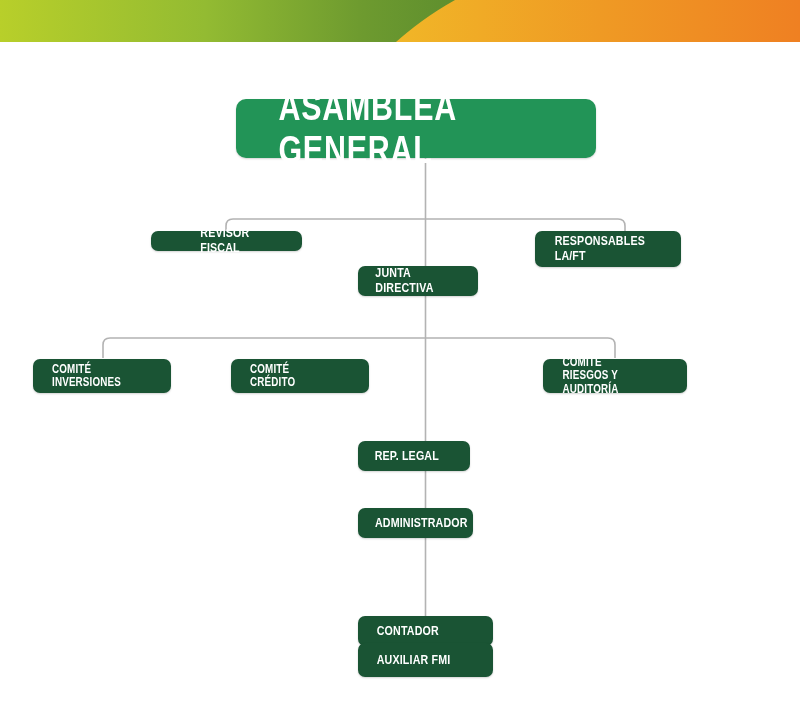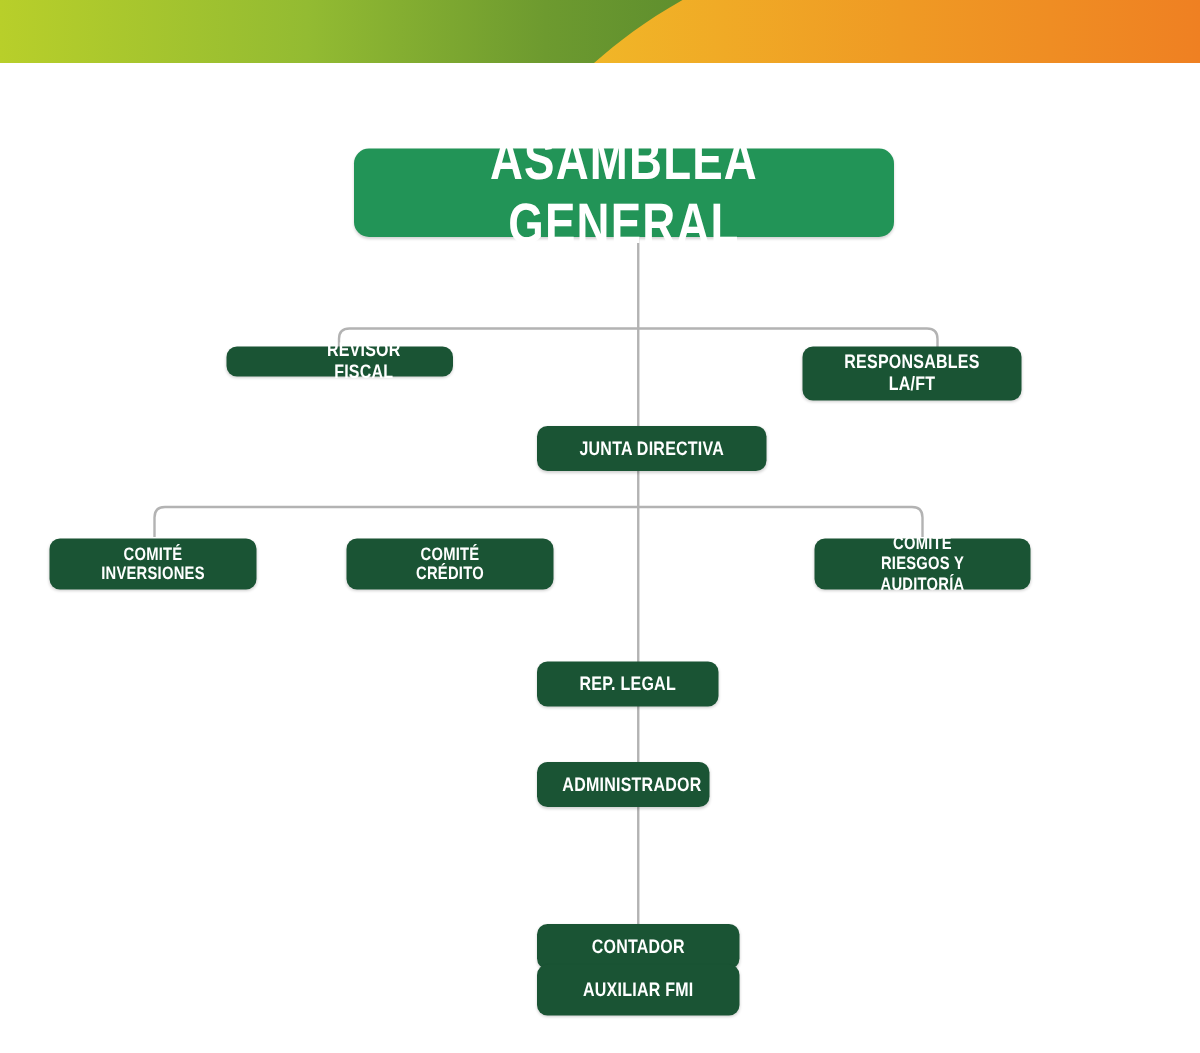"ASAMBLEA GENERAL" .node { text-align: center -> left }
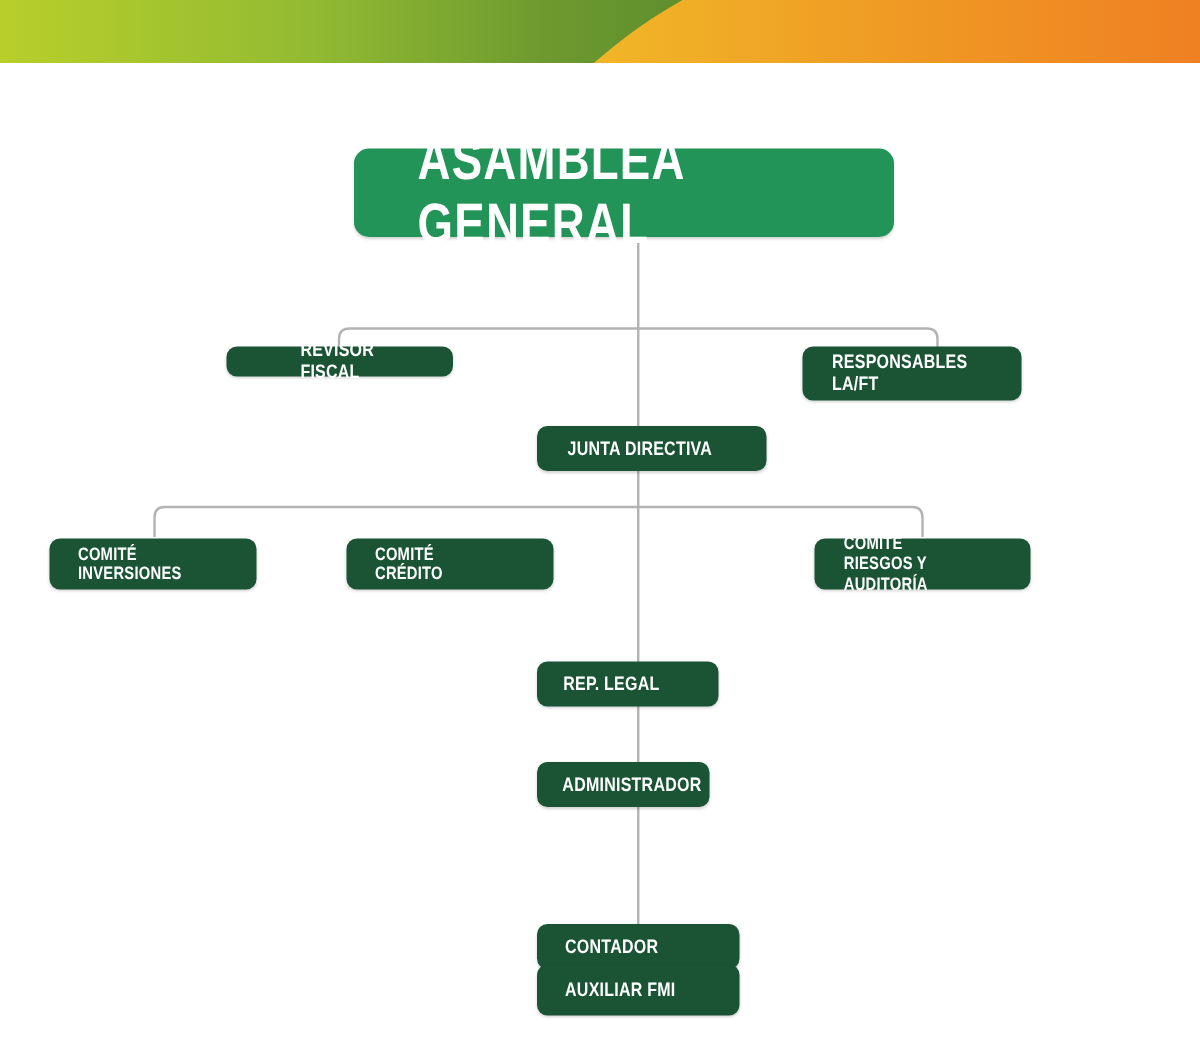"JUNTA DIRECTIVA" div.node { margin-top: 18px -> none; width: 153px -> 120px }
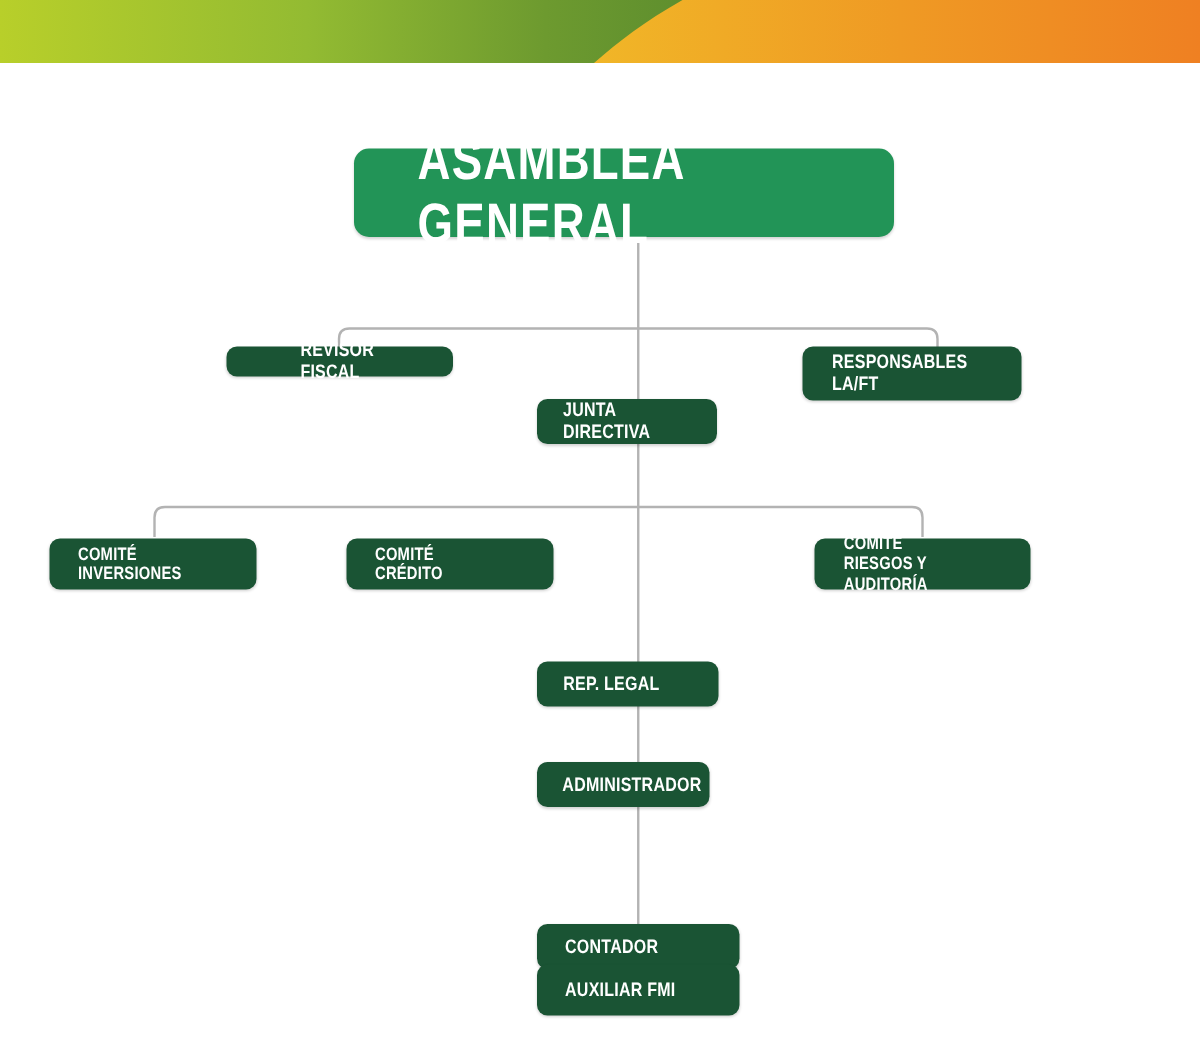"REP. LEGAL" div.node { width: 121px -> 112px }
